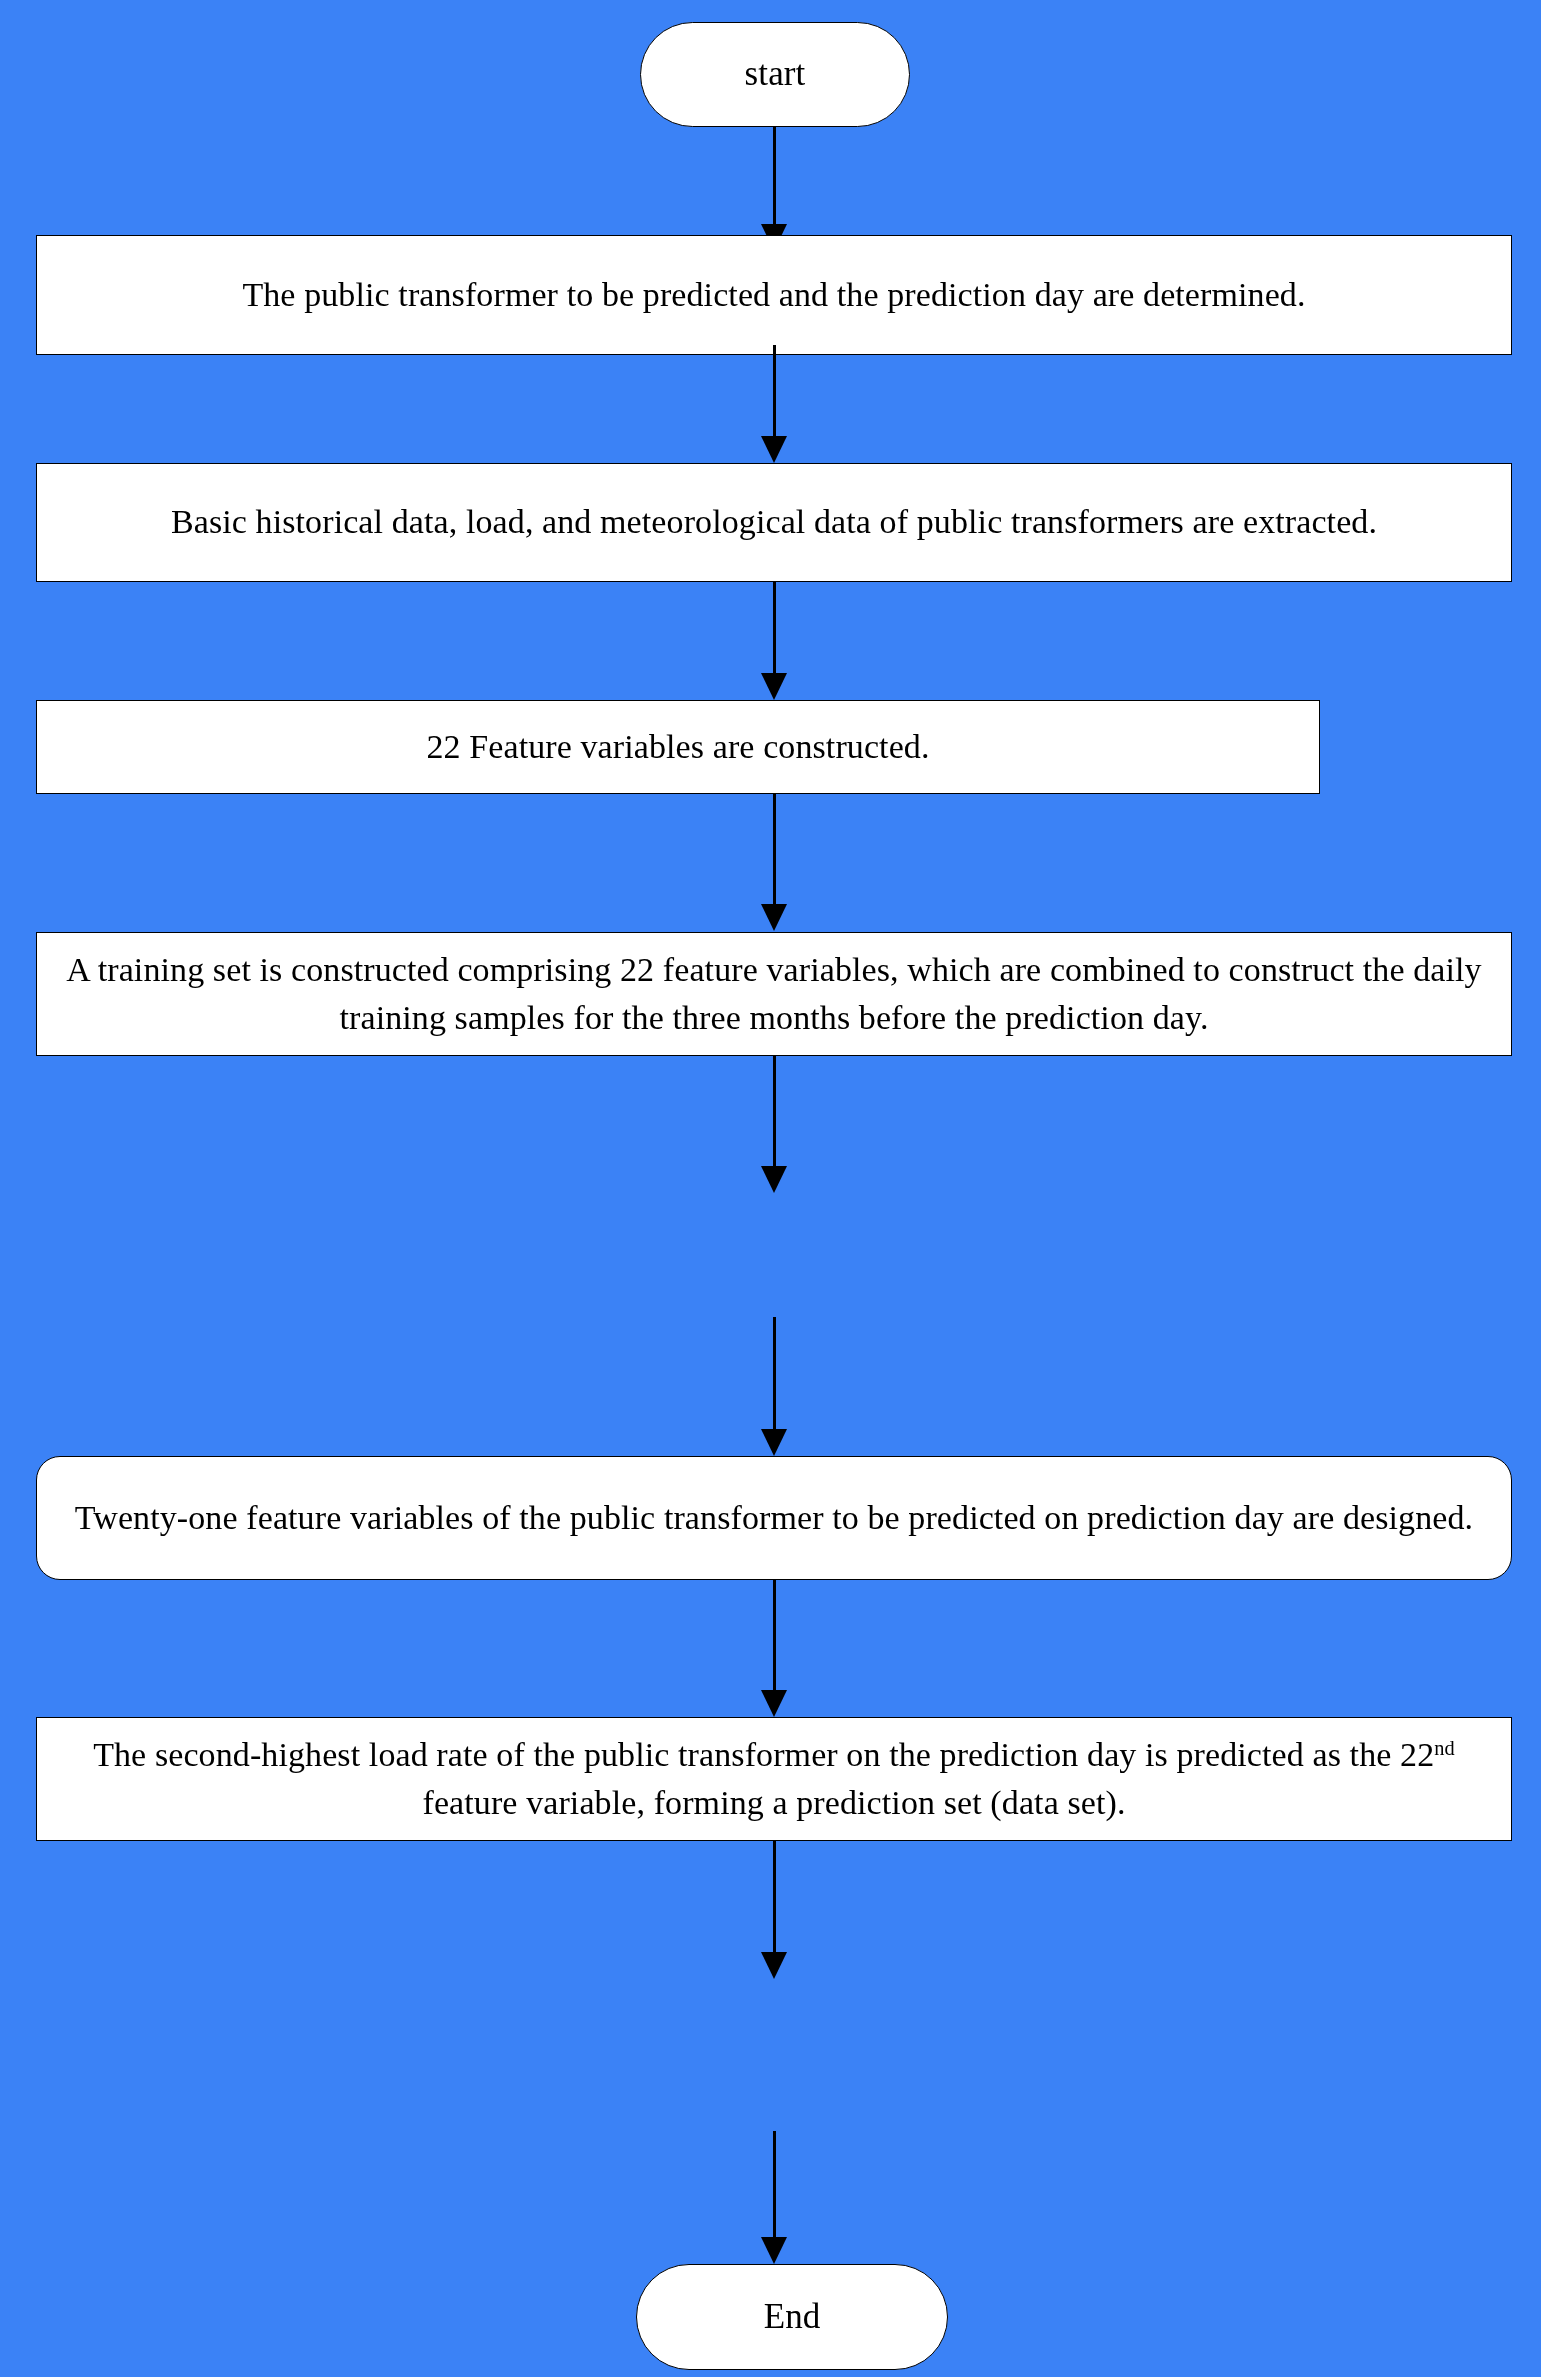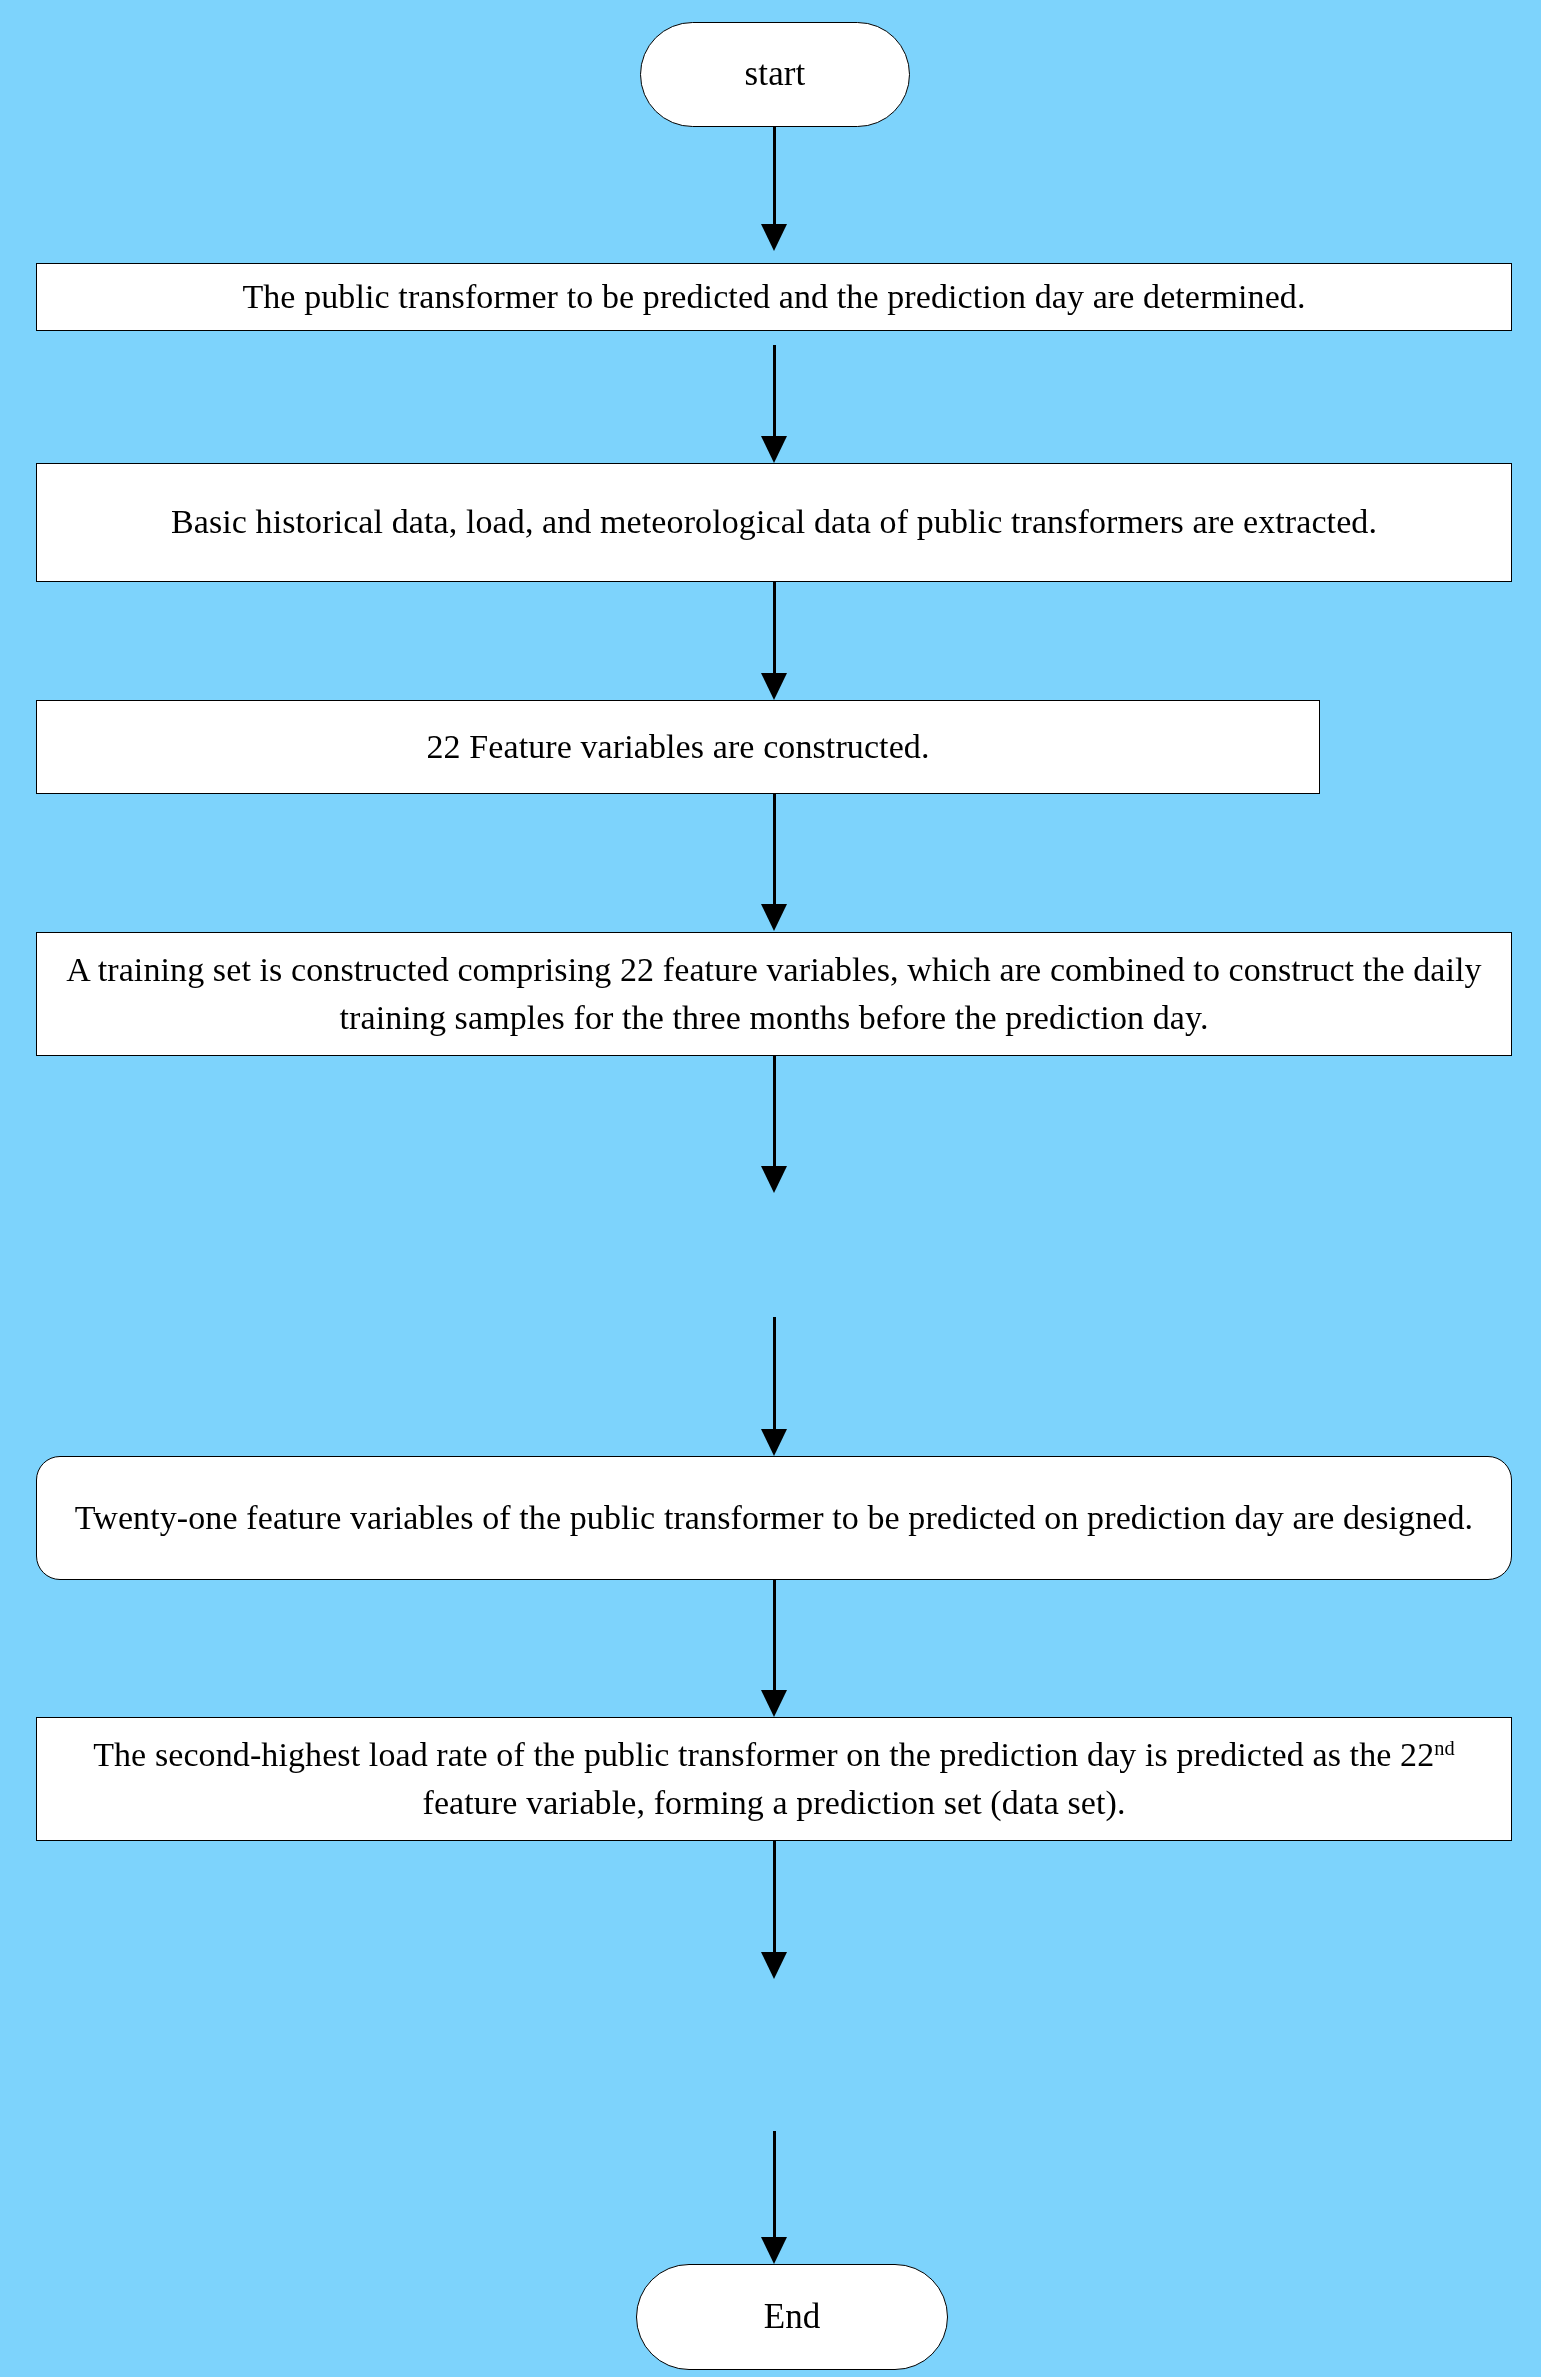"start" #flow-root { background: #7dd3fc -> #3b82f6 }
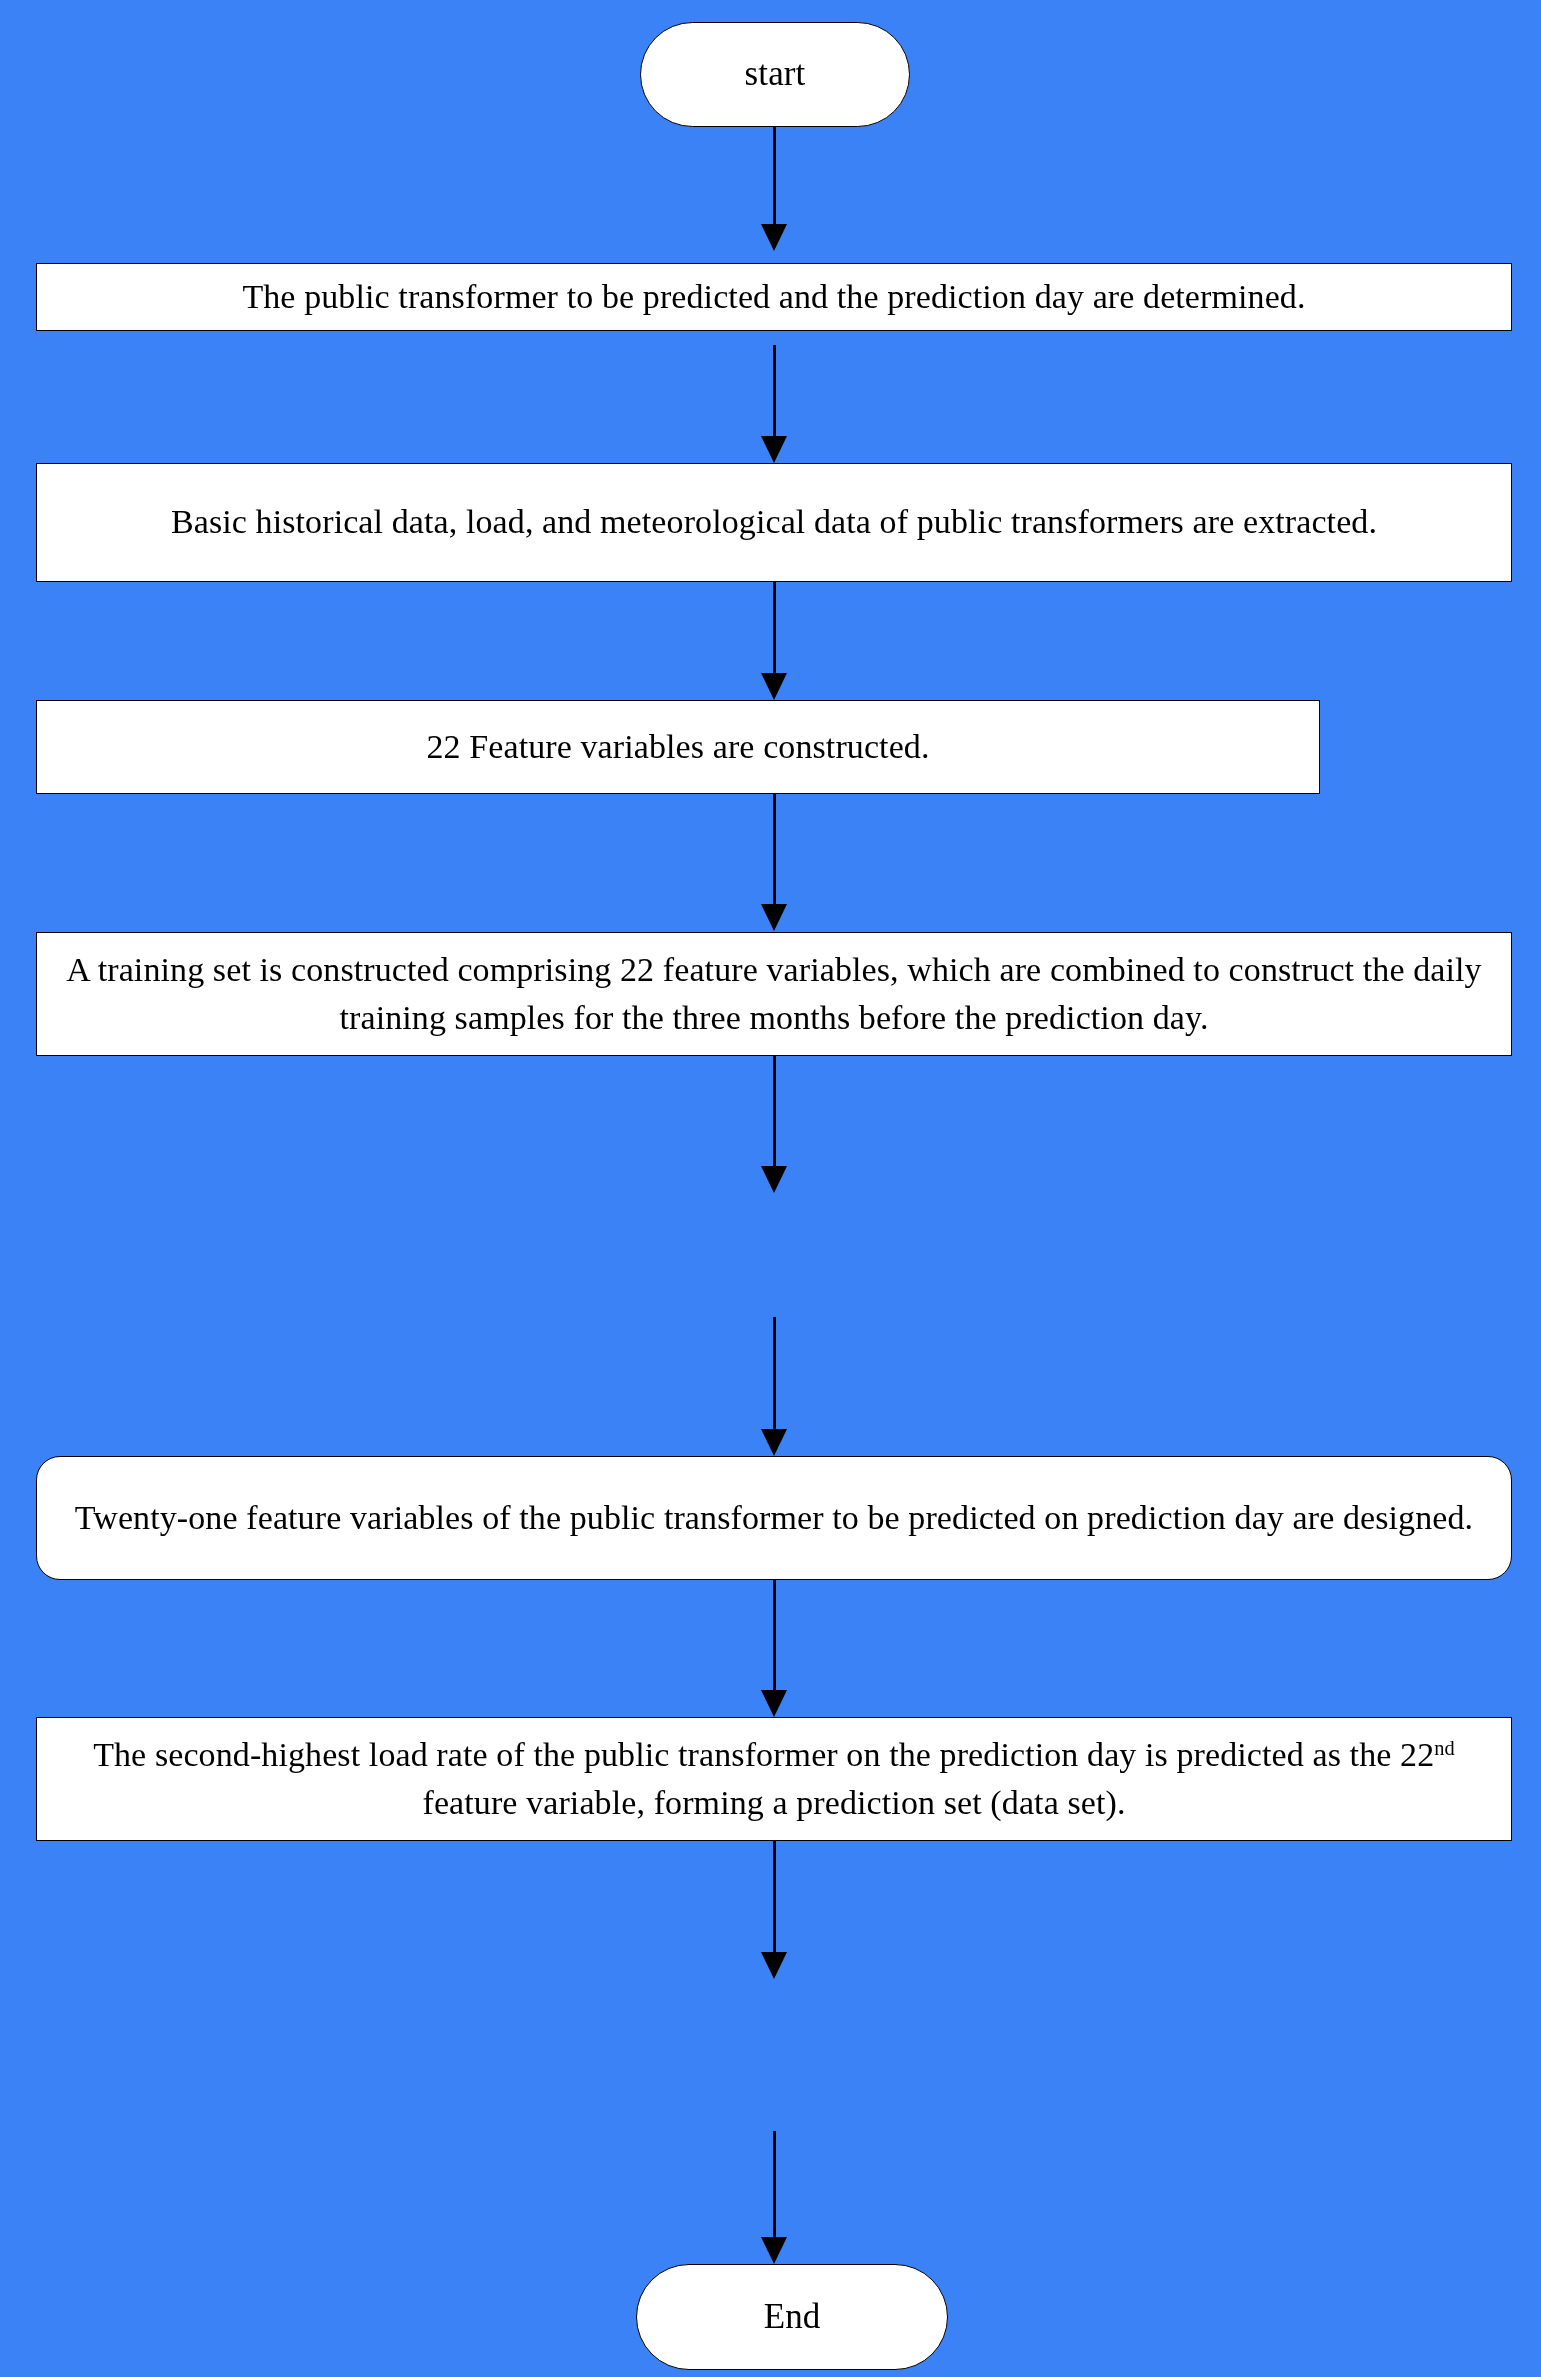"The public transformer to be" div.process { height: 68px -> 120px; top: 263px -> 235px }
